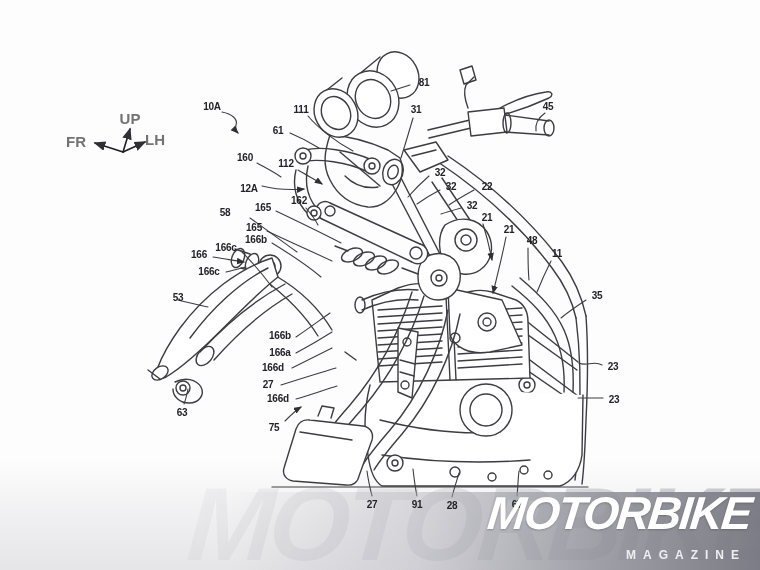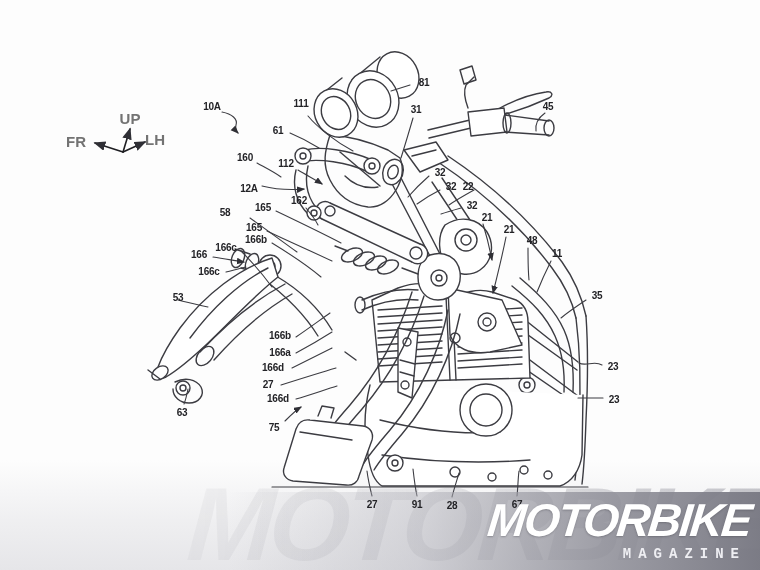"111" span.label { top: 103px -> 109px }
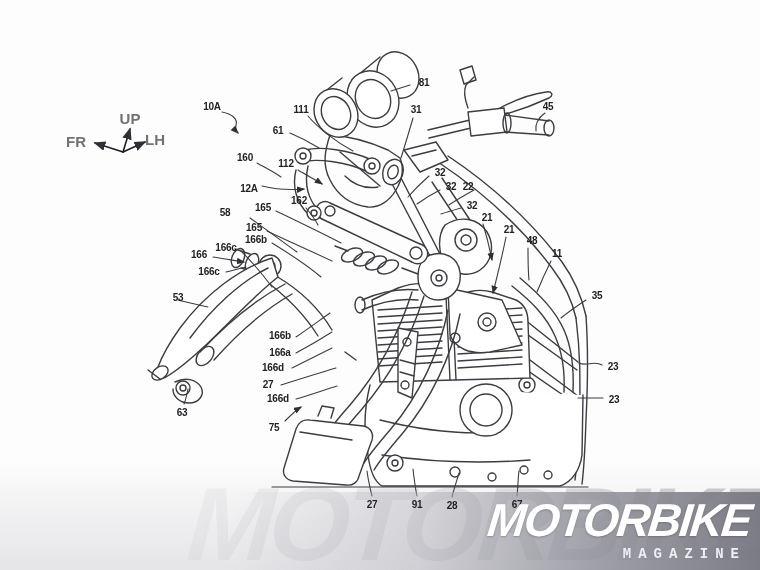"22" span.label { left: 468px -> 487px }
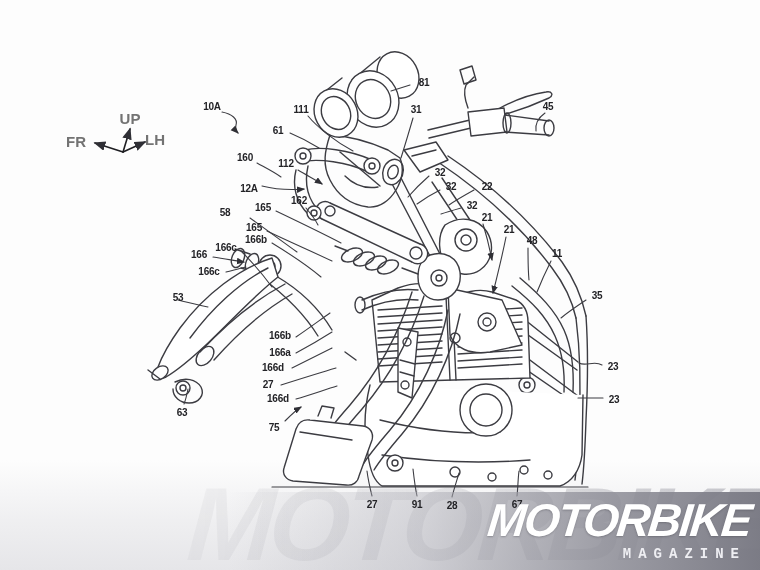"MAGAZINE" .logo .subtitle { font-family: Liberation Mono, monospace -> none; font-size: 14px -> 12px; margin-top: 4px -> 13px }
